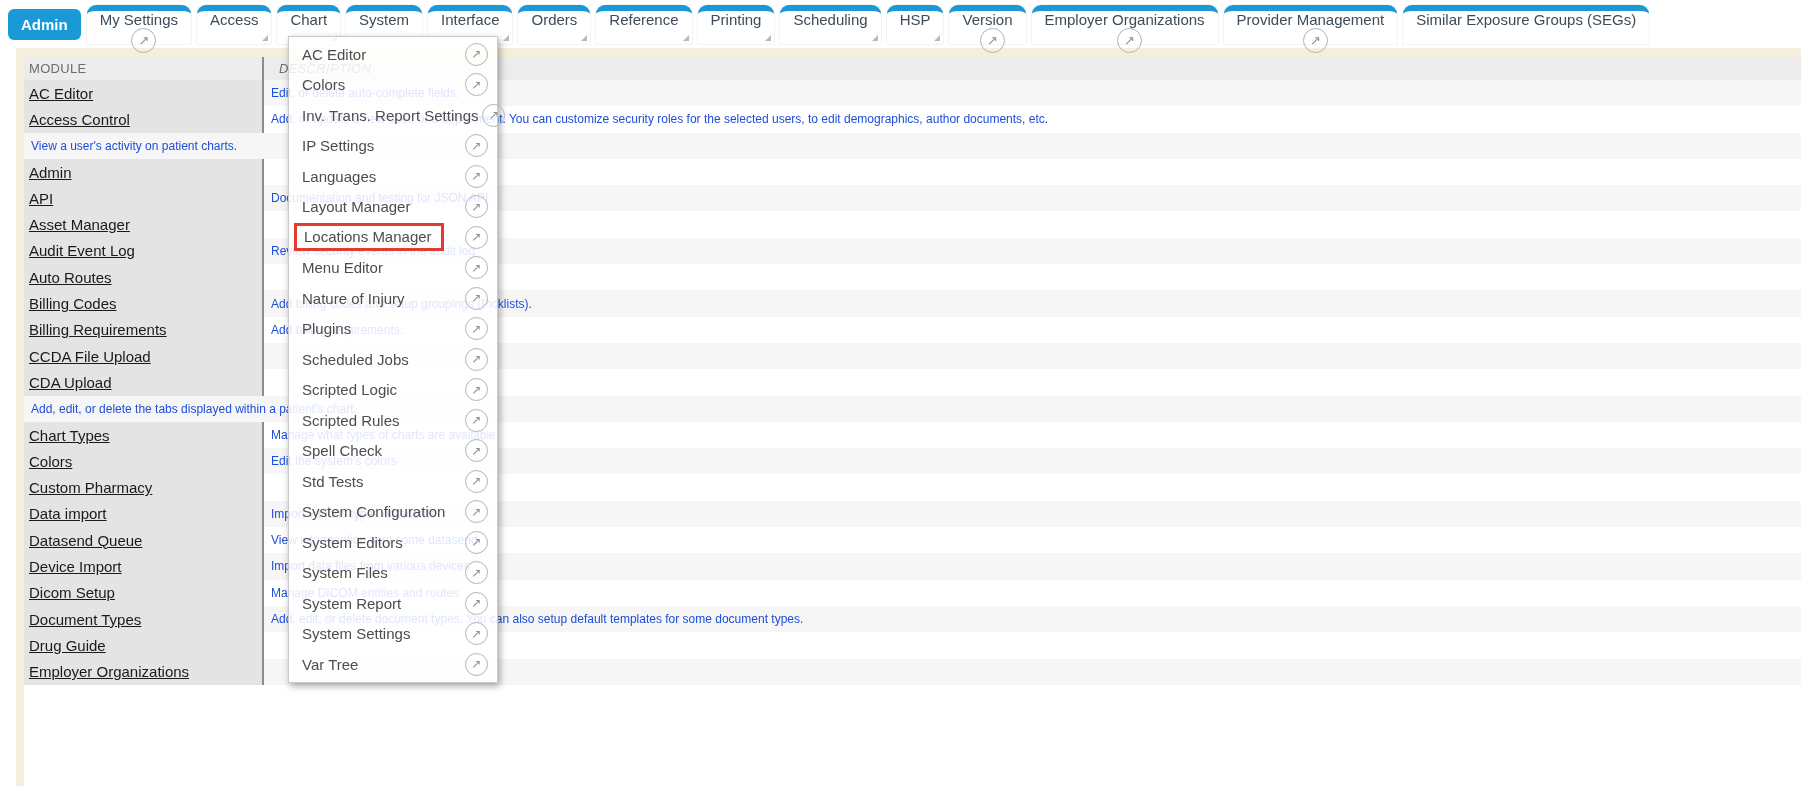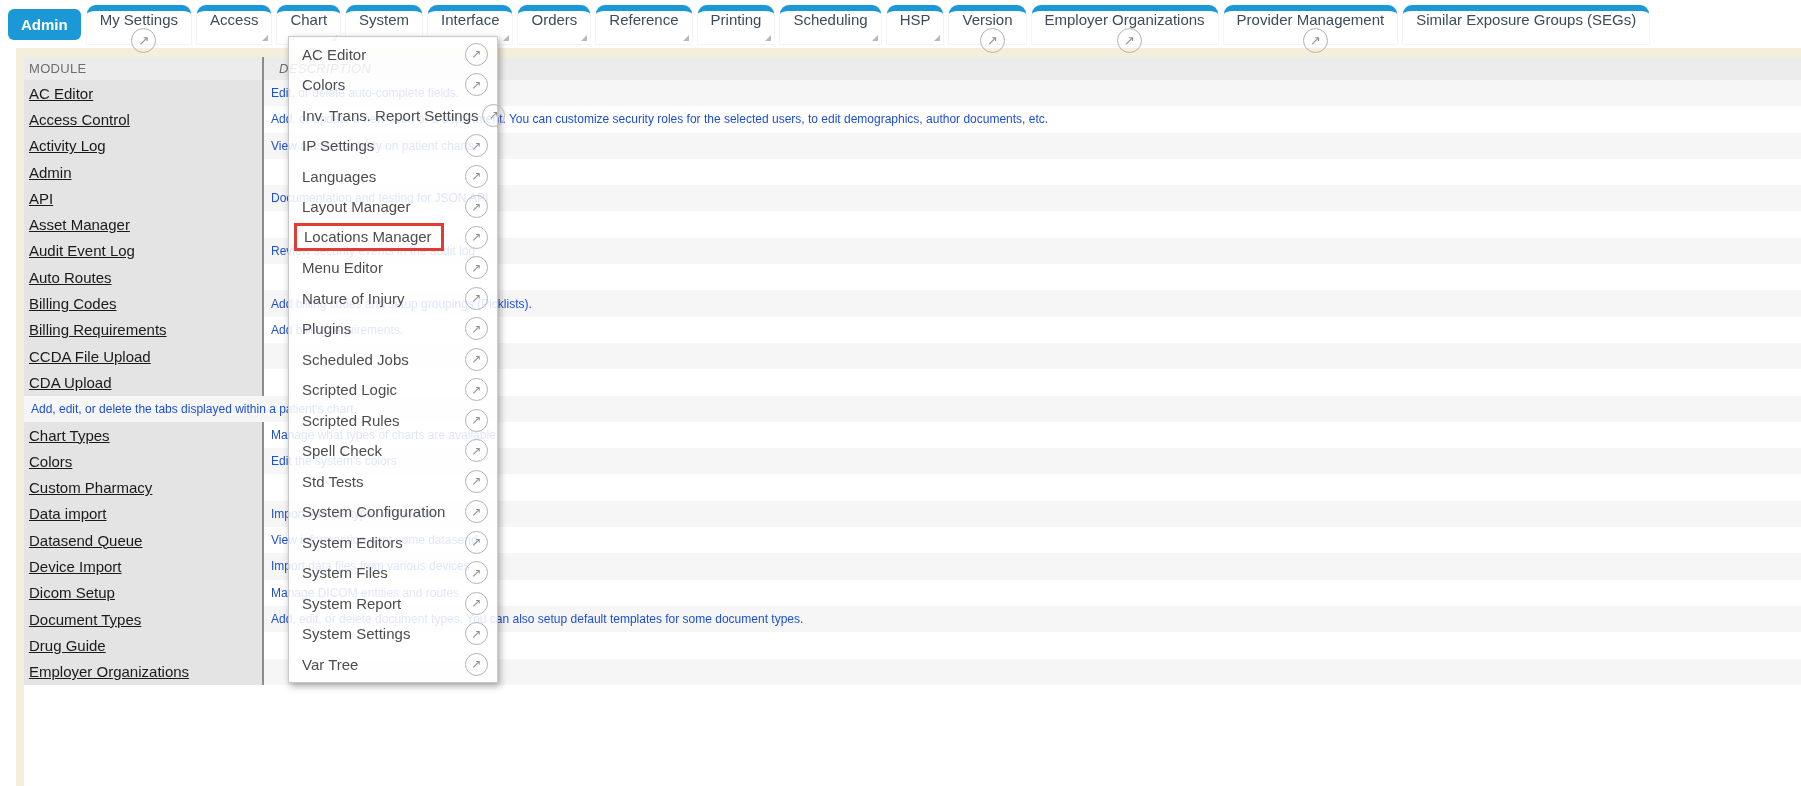"Activity Log" div.cell-module { html: <div> <a>Activity Log</a> </div> -> none }
